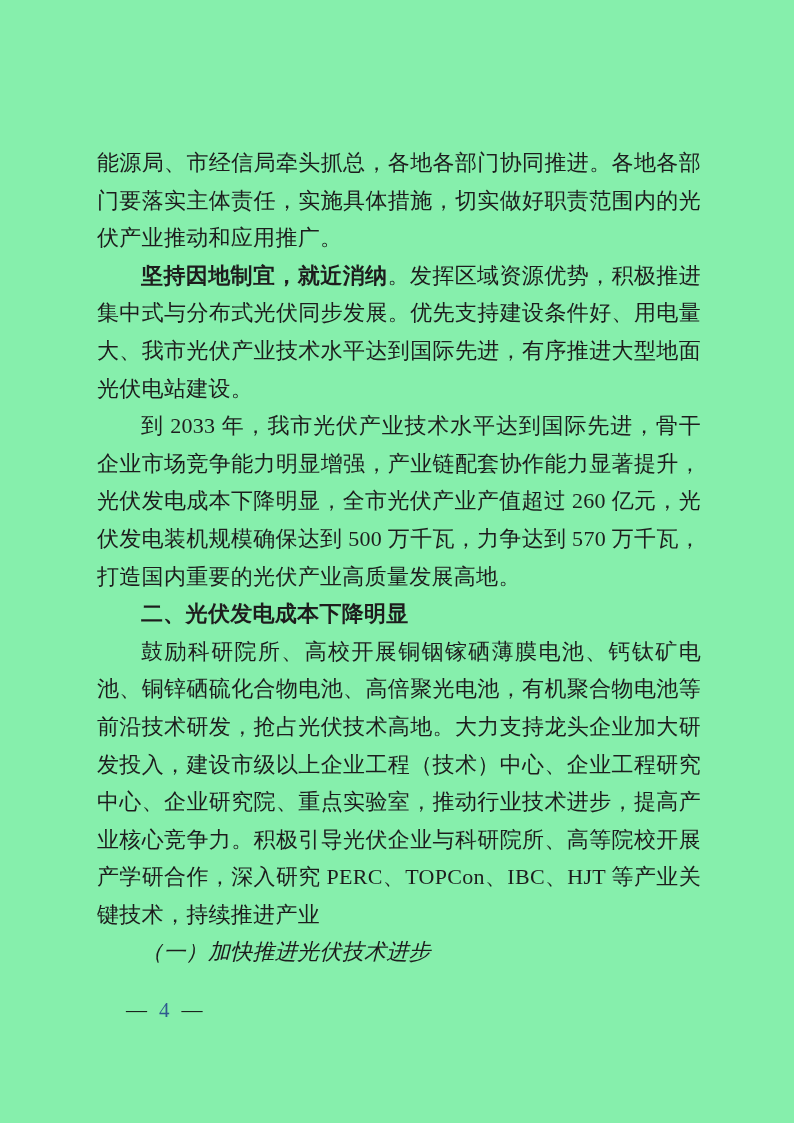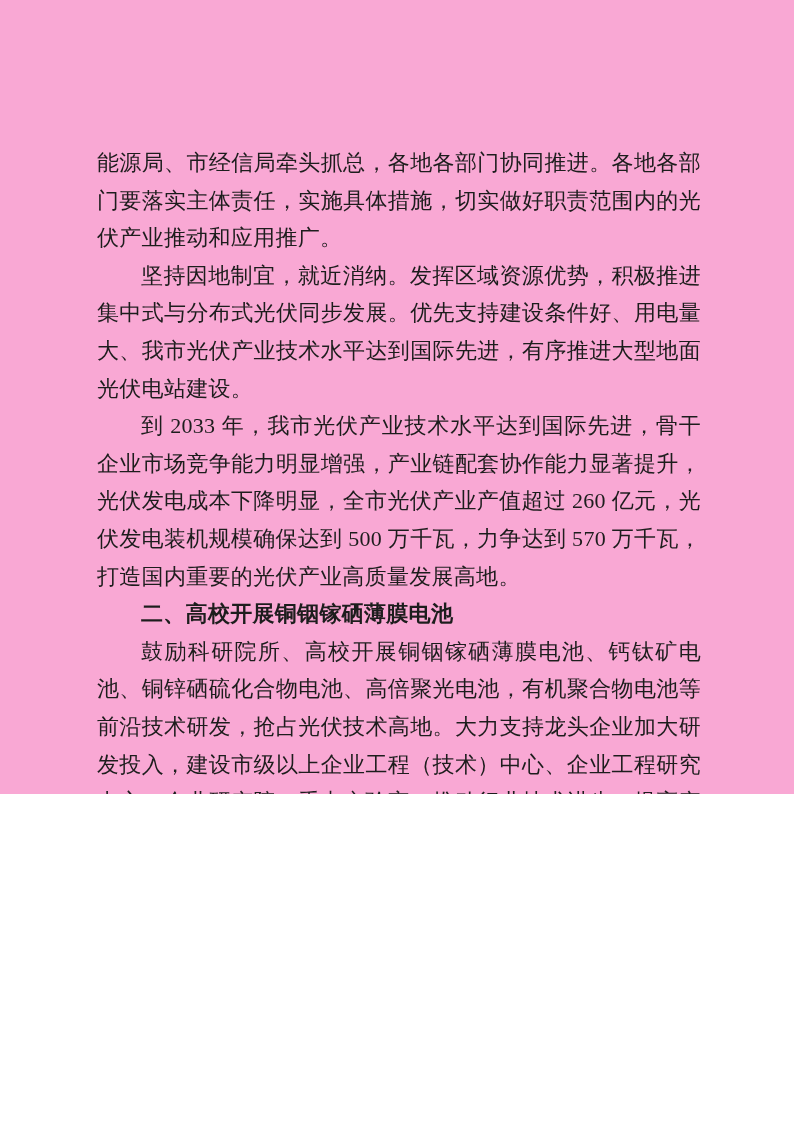"能源局、市经信局牵头抓总，各地各部门协同推进。各地各部门要落实主体责任，实施具体" .page { background: #f9a8d4 -> #86efac; height: 794px -> 1123px }
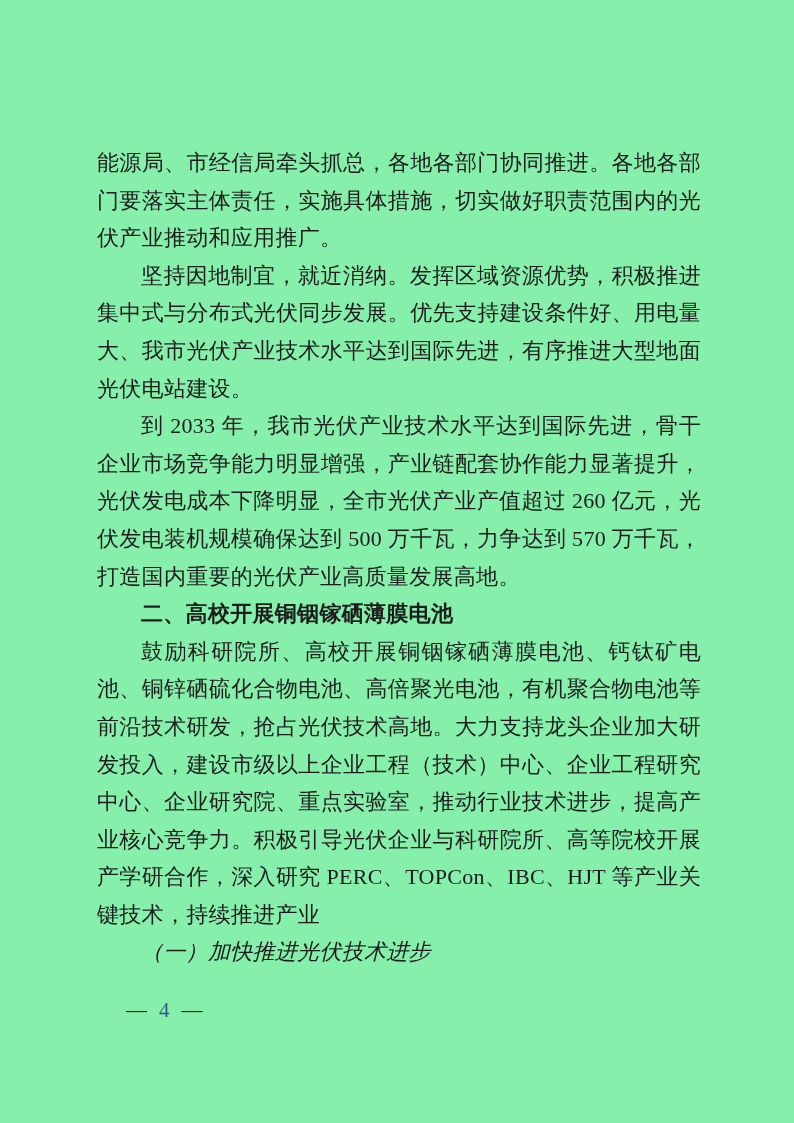"坚持因地制宜，就近消纳" .run-bold { font-weight: 400 -> 700 }
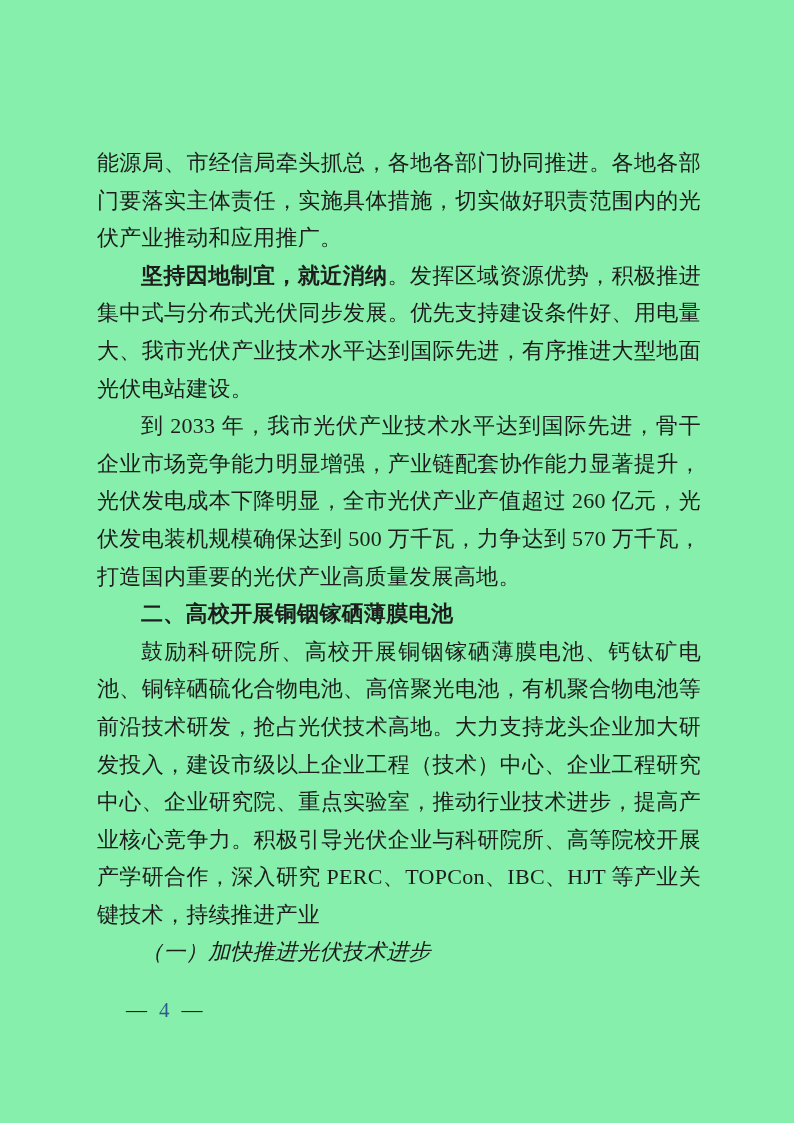"二、高校开展铜铟镓硒薄膜电池" span { text: 高校开展铜铟镓硒薄膜电池 -> 光伏发电成本下降明显 }
